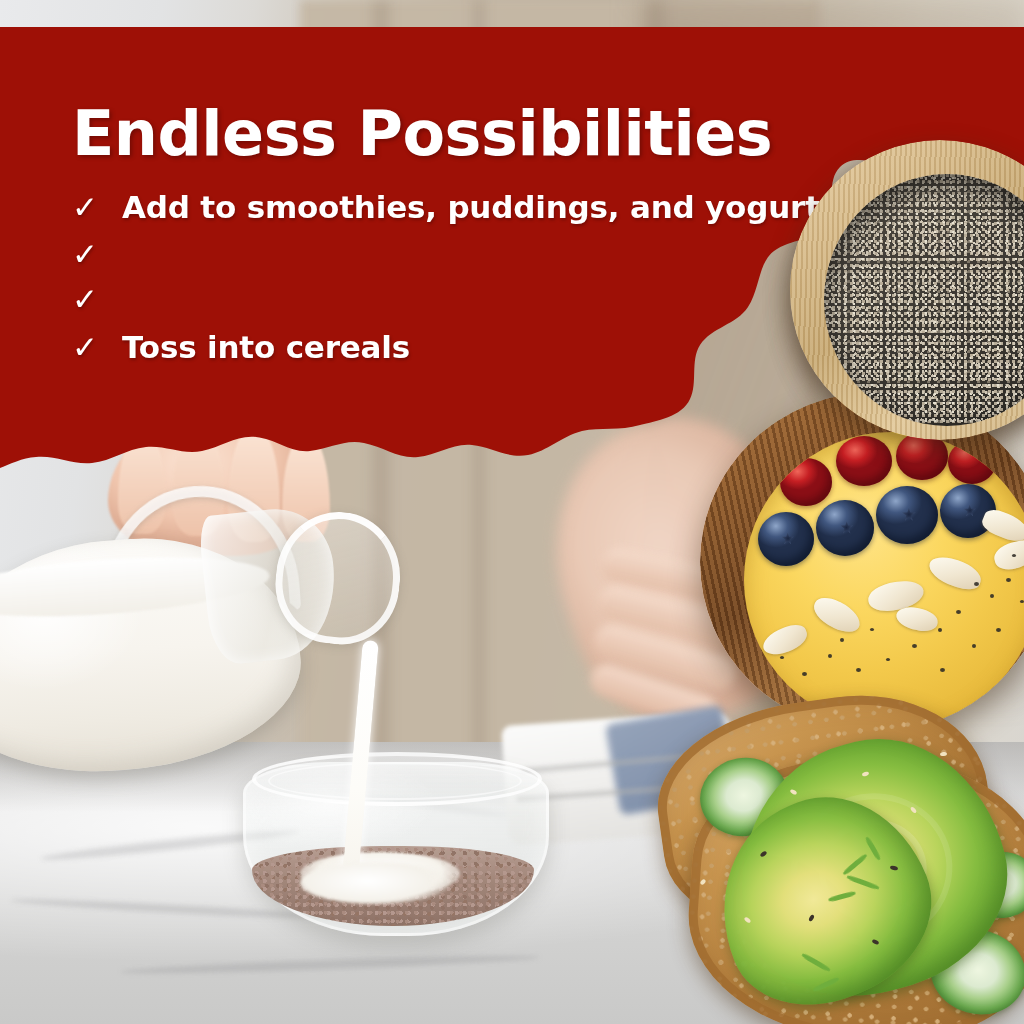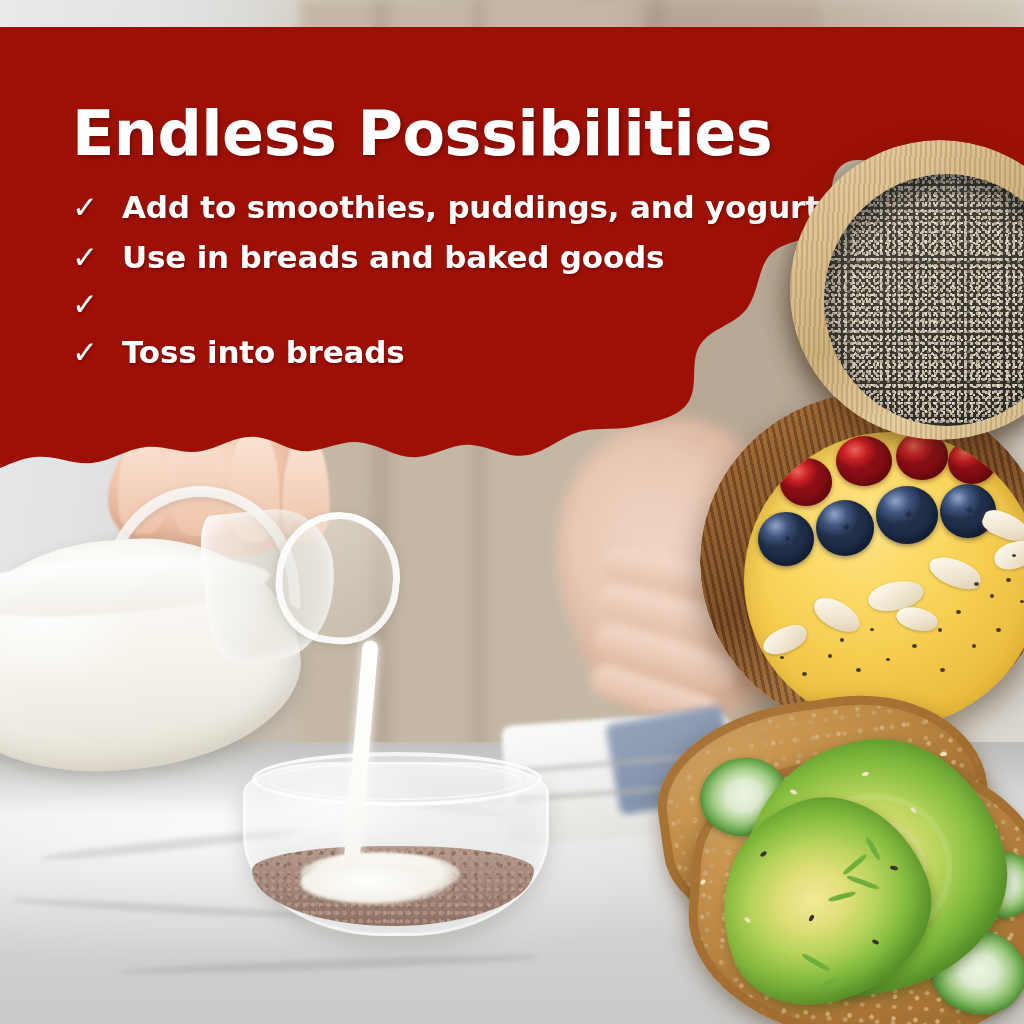"Use in breads and baked" span.btext { html: <span>Use in breads and baked goods</span> -> none }
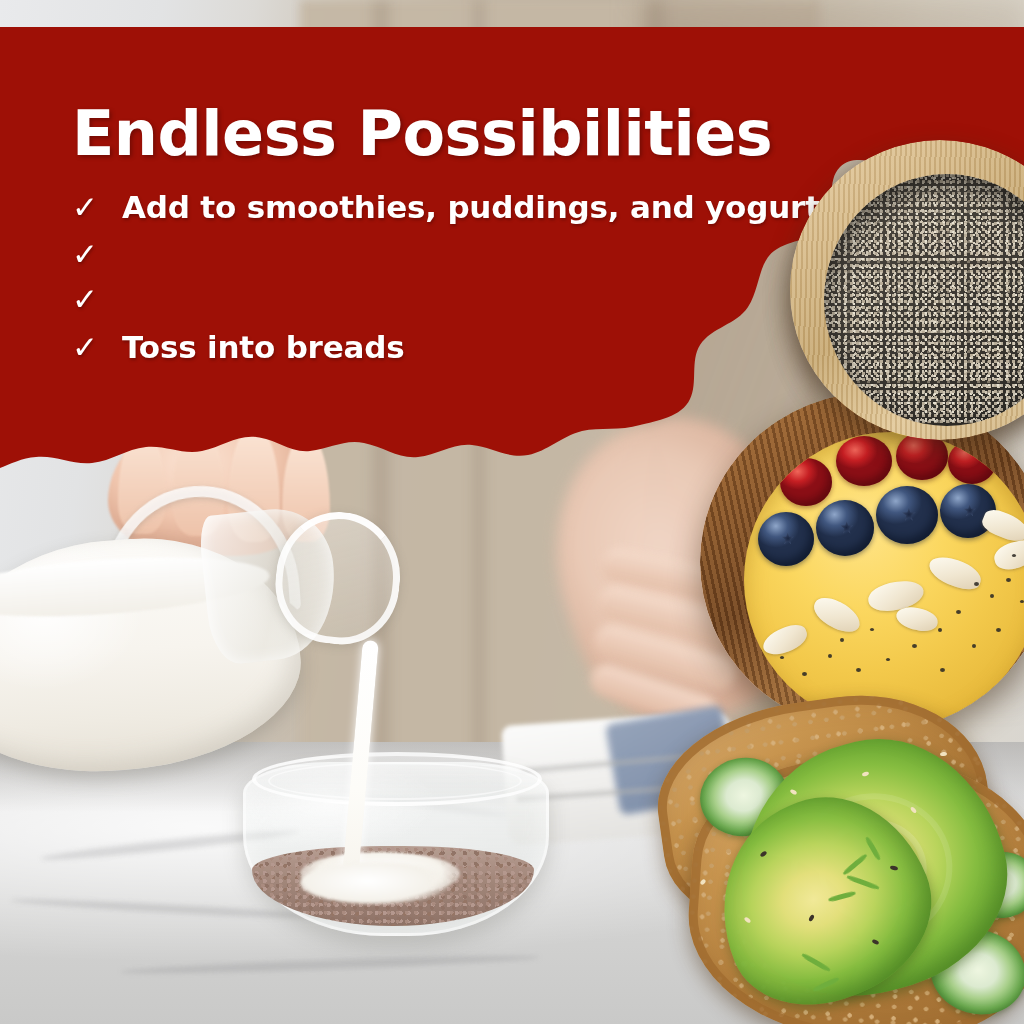"Toss into breads" span.btext { text: breads -> cereals }
